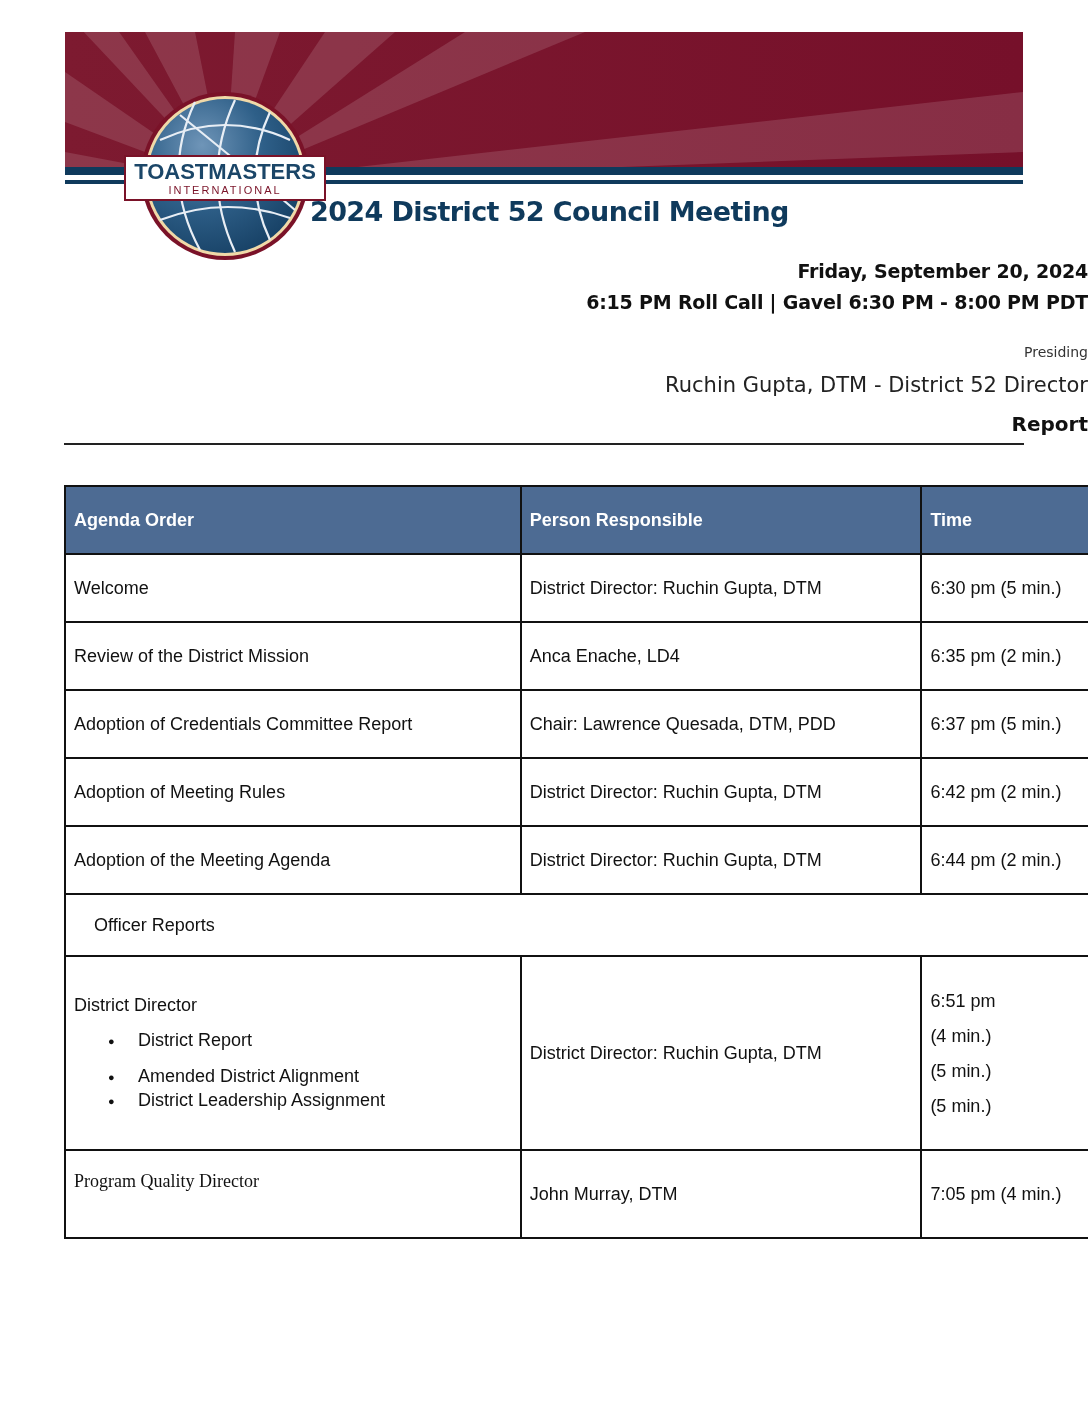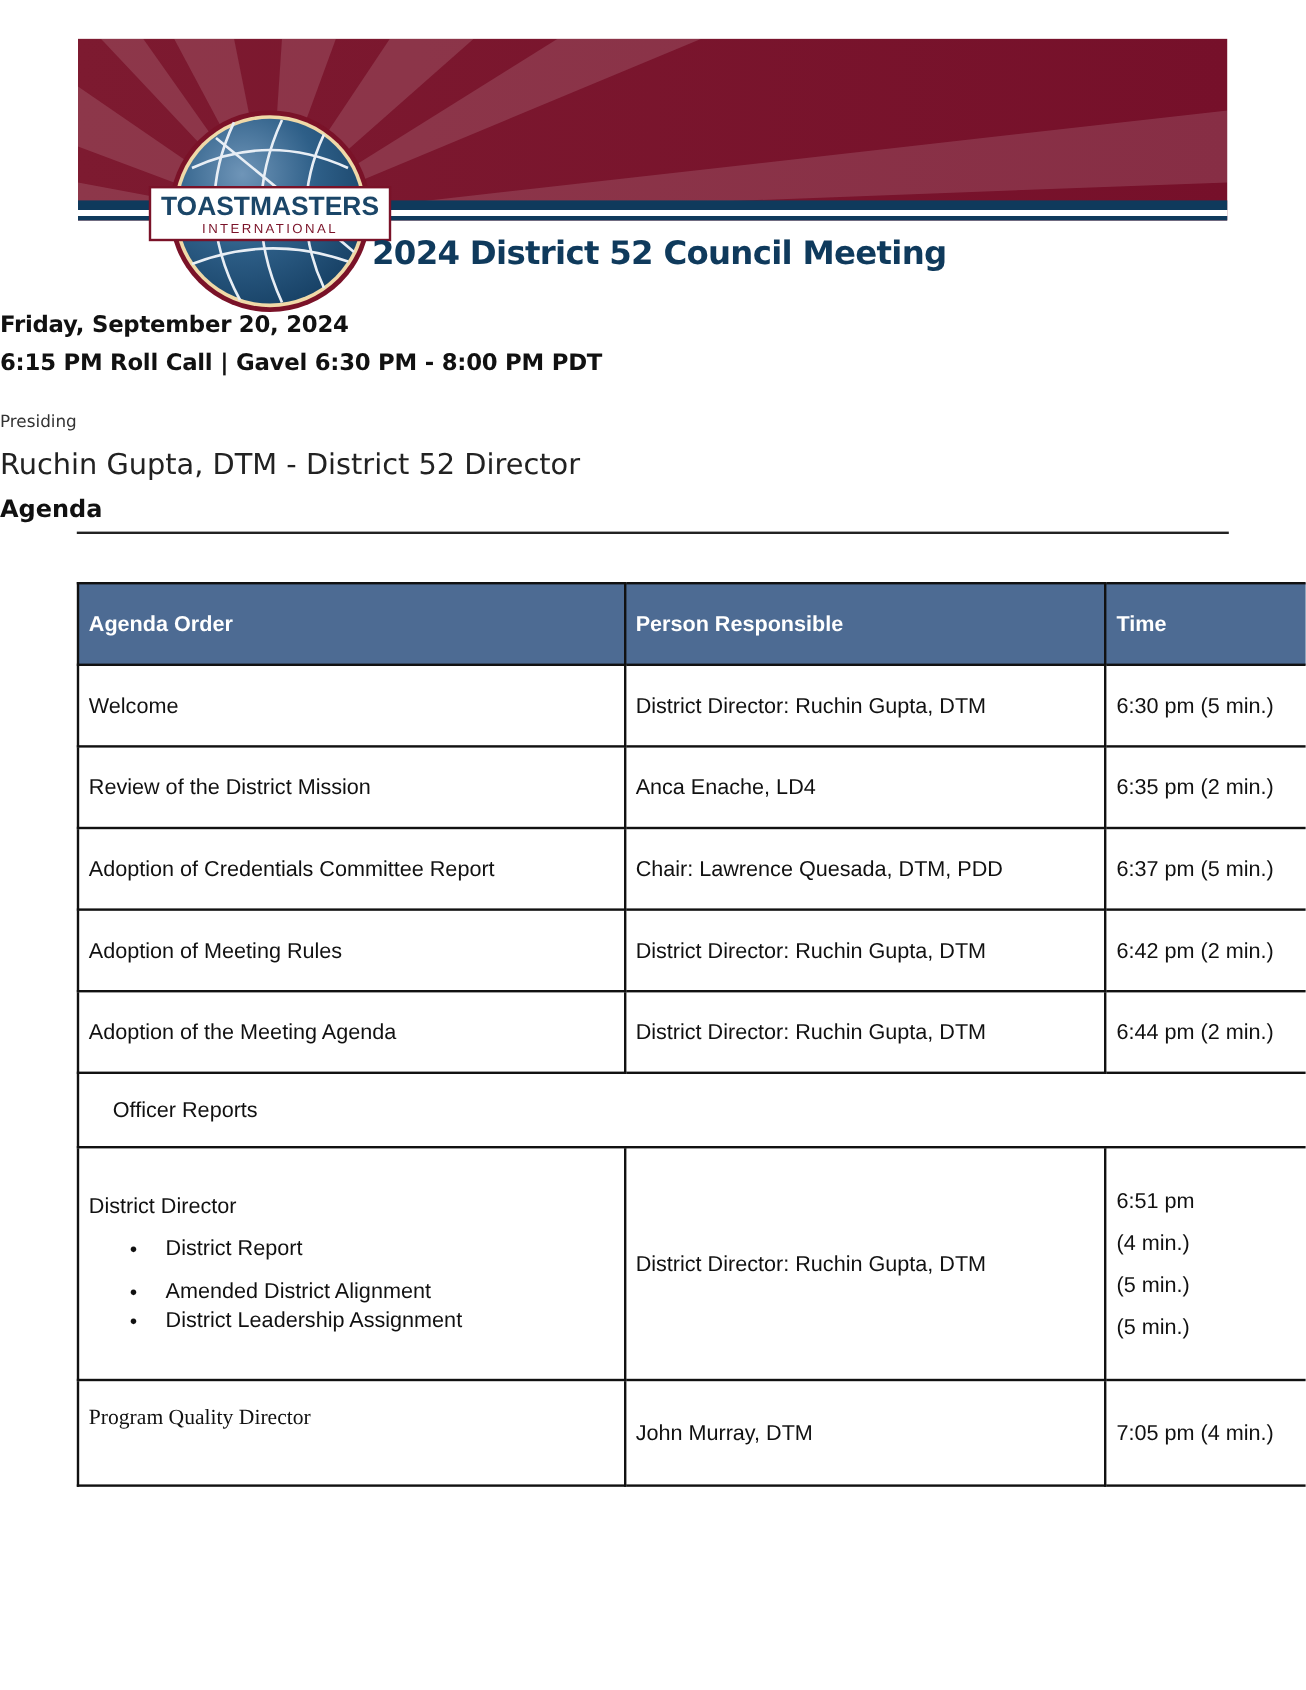"Friday, September 20, 2024" .center-line { text-align: left -> right }
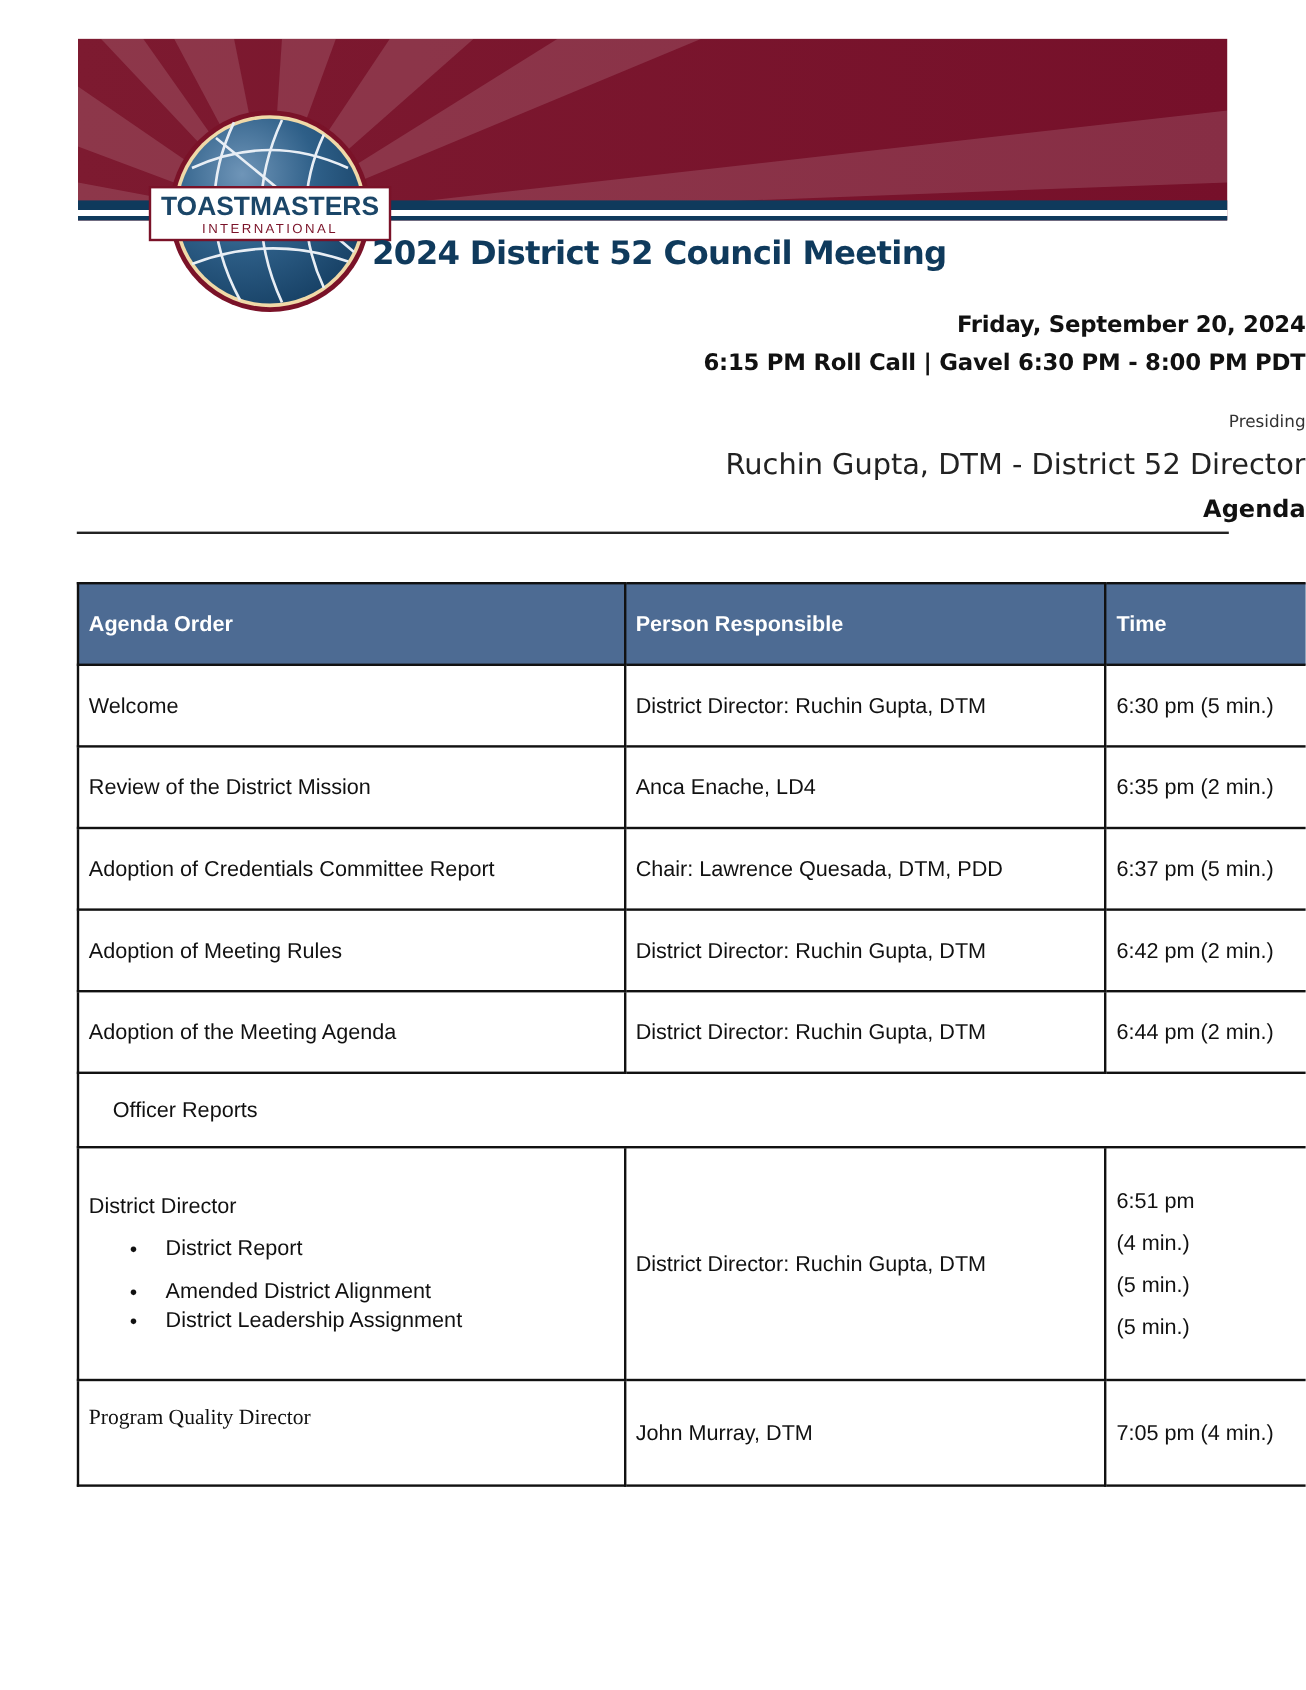"Ruchin Gupta, DTM - District" .presiding-name { font-size: 24px -> 21px }
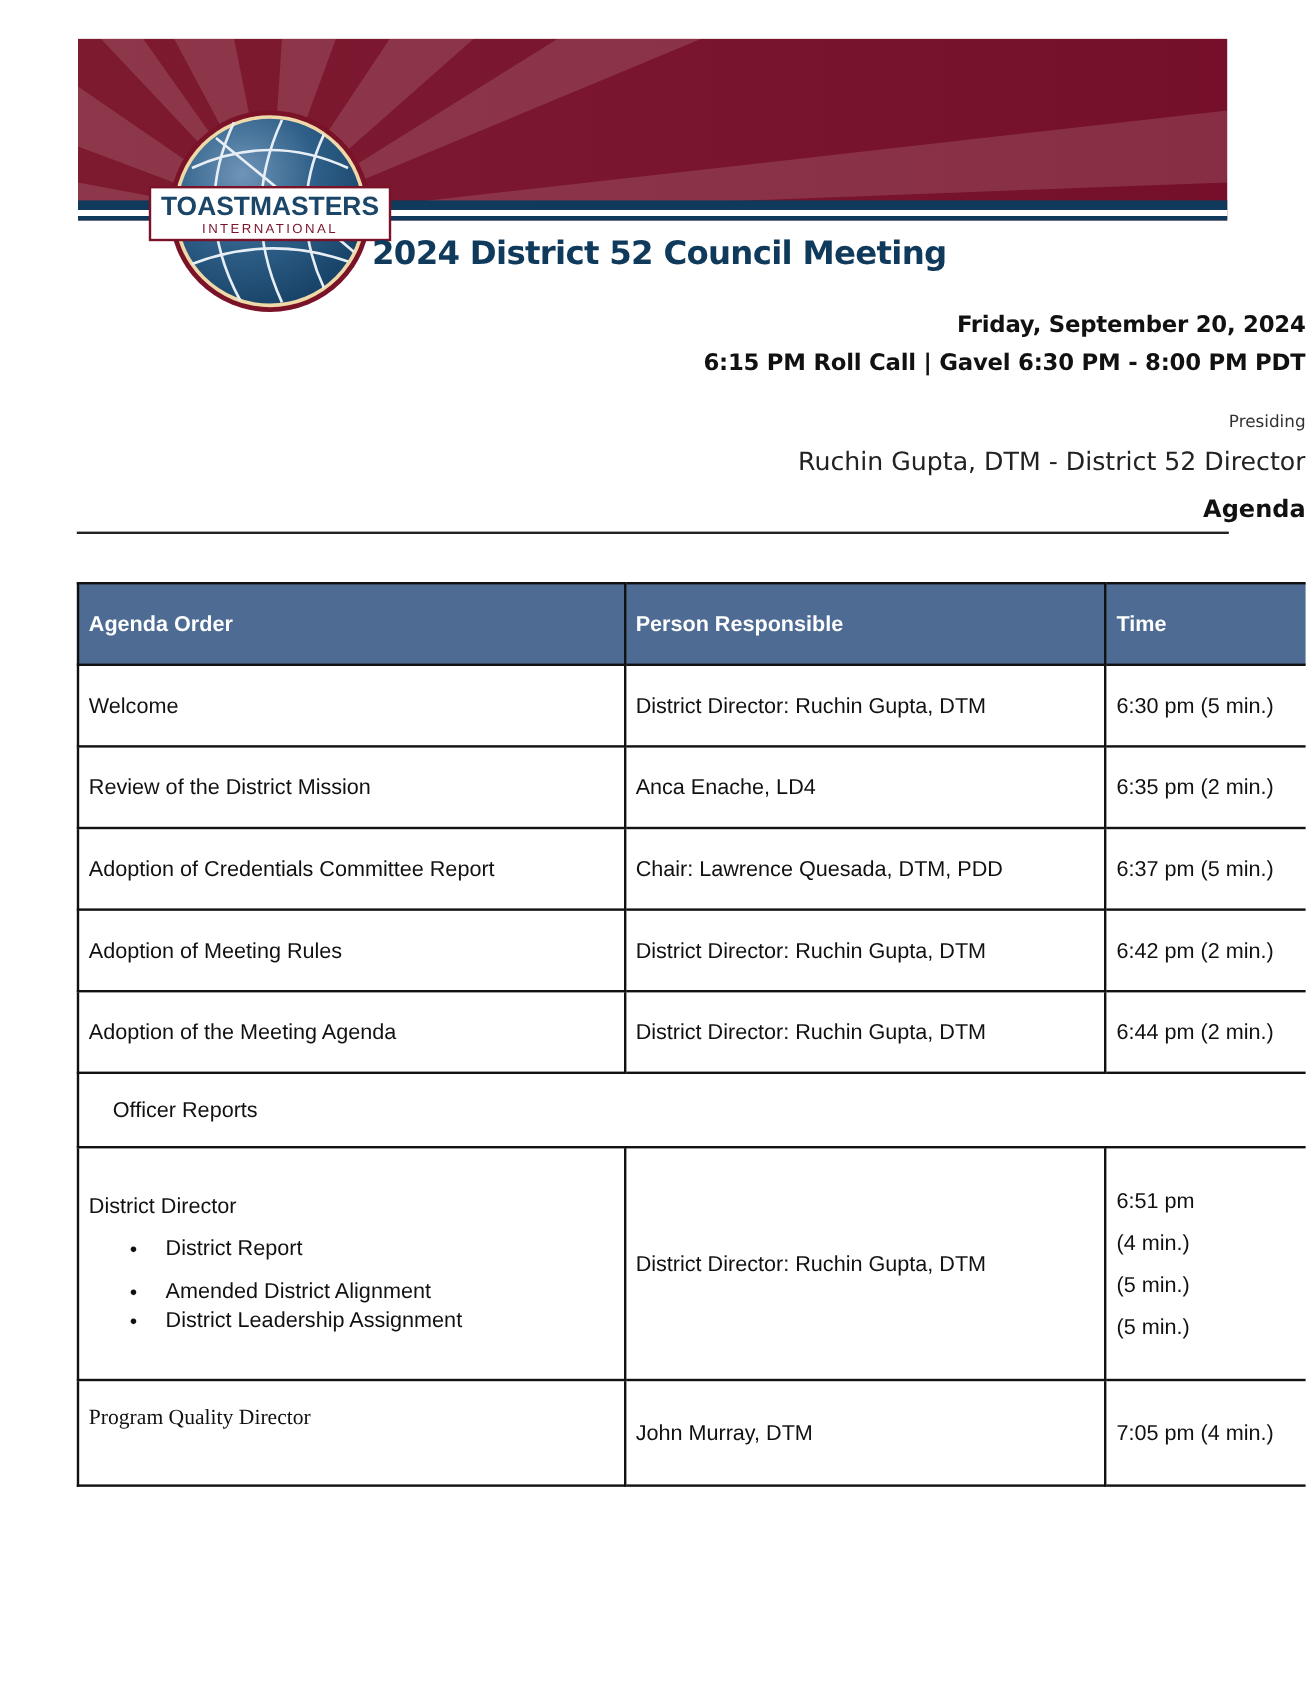"Agenda" div.center-line { text: Agenda -> Report }
